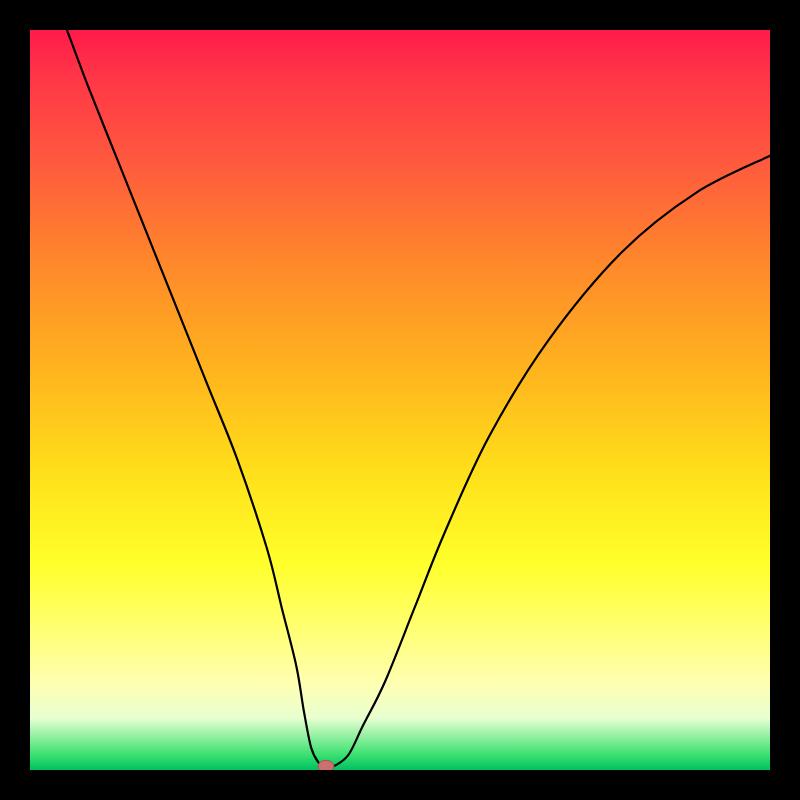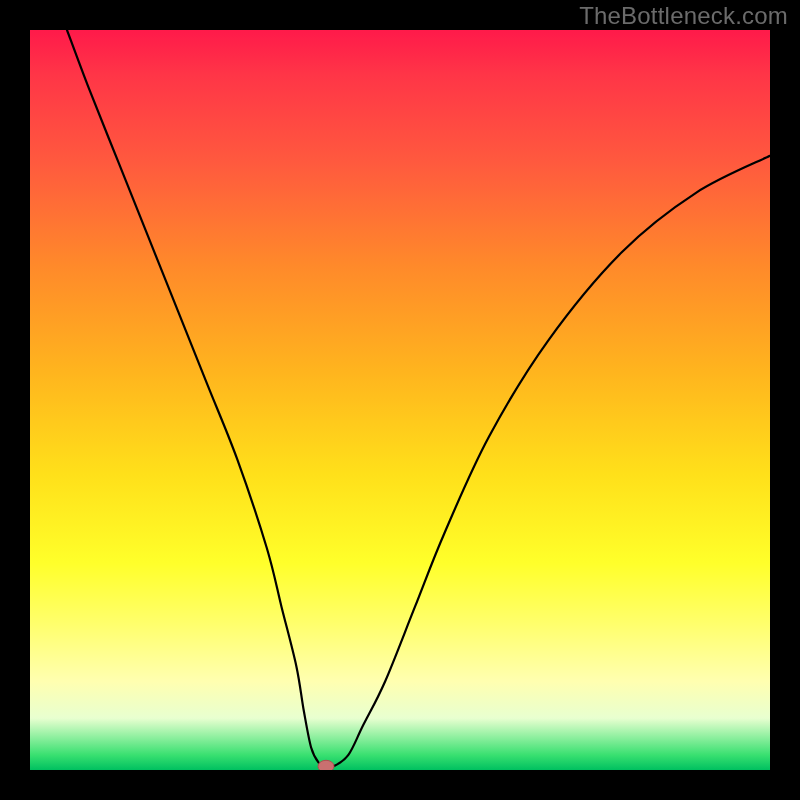"TheBottleneck.com" div.attribution { html: <div>TheBottleneck.com</div> -> none }
